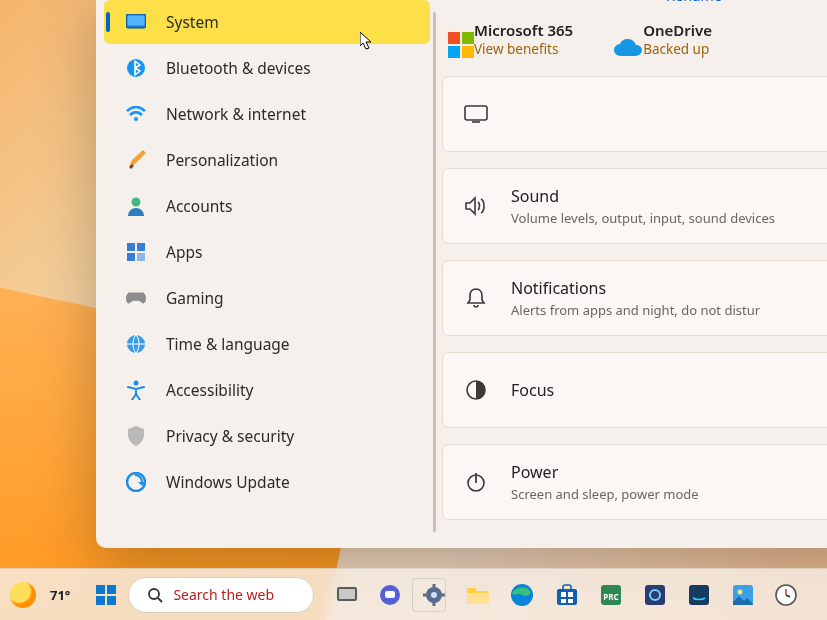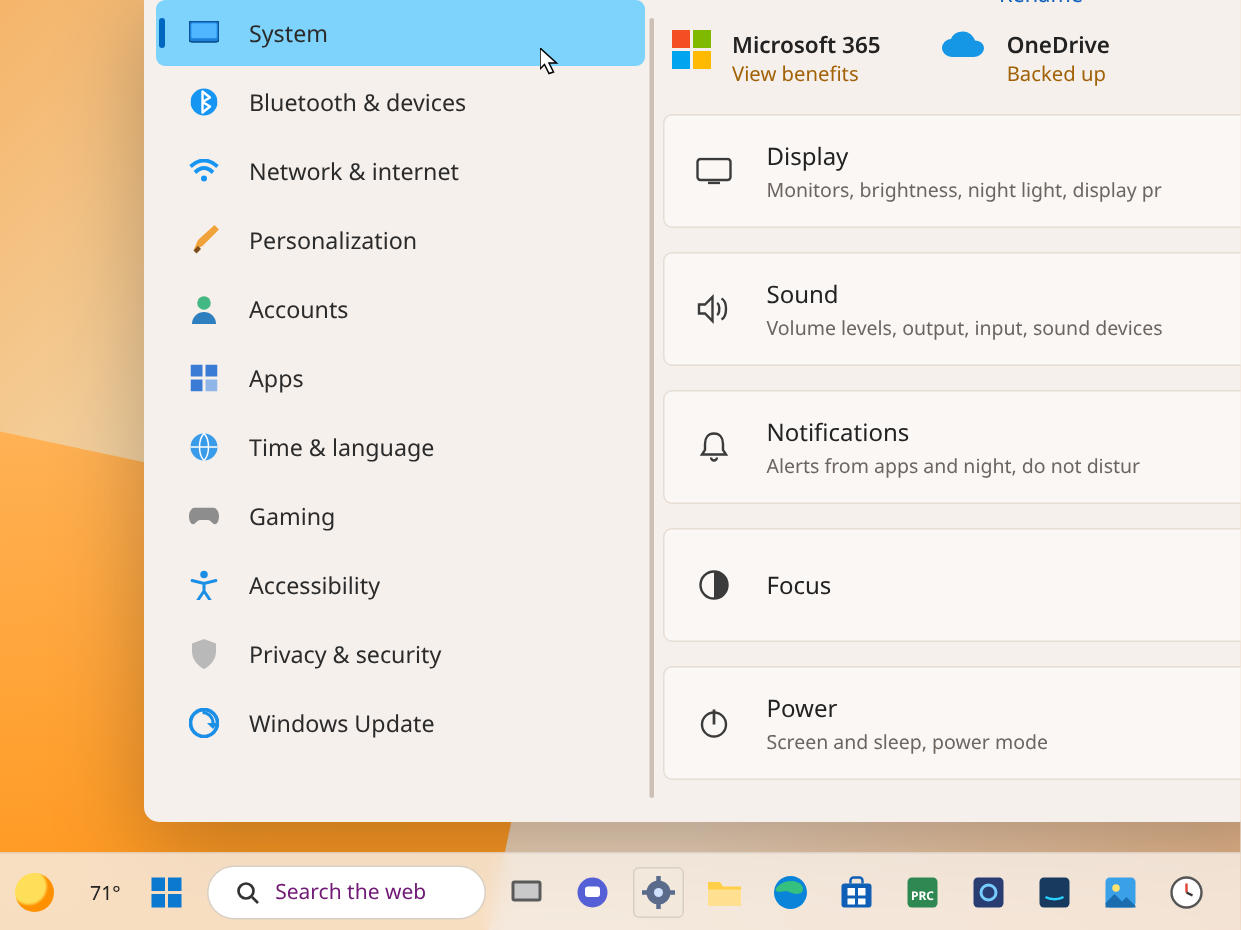"System" .nav-item.selected { background: #7dd3fc -> #fde047 }
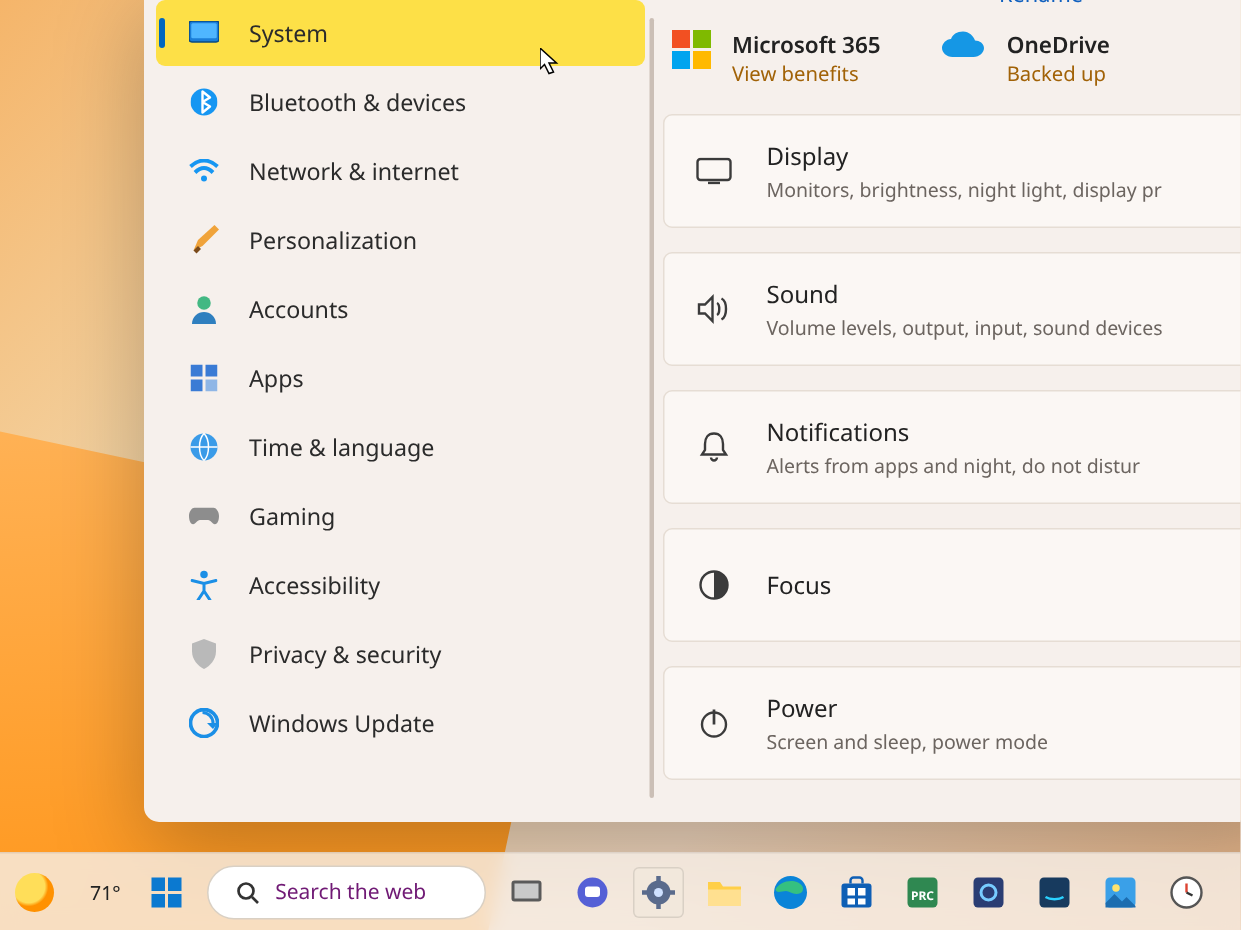"Microsoft 365" .promo { align-items: flex-start -> flex-end; gap: 14px -> none }
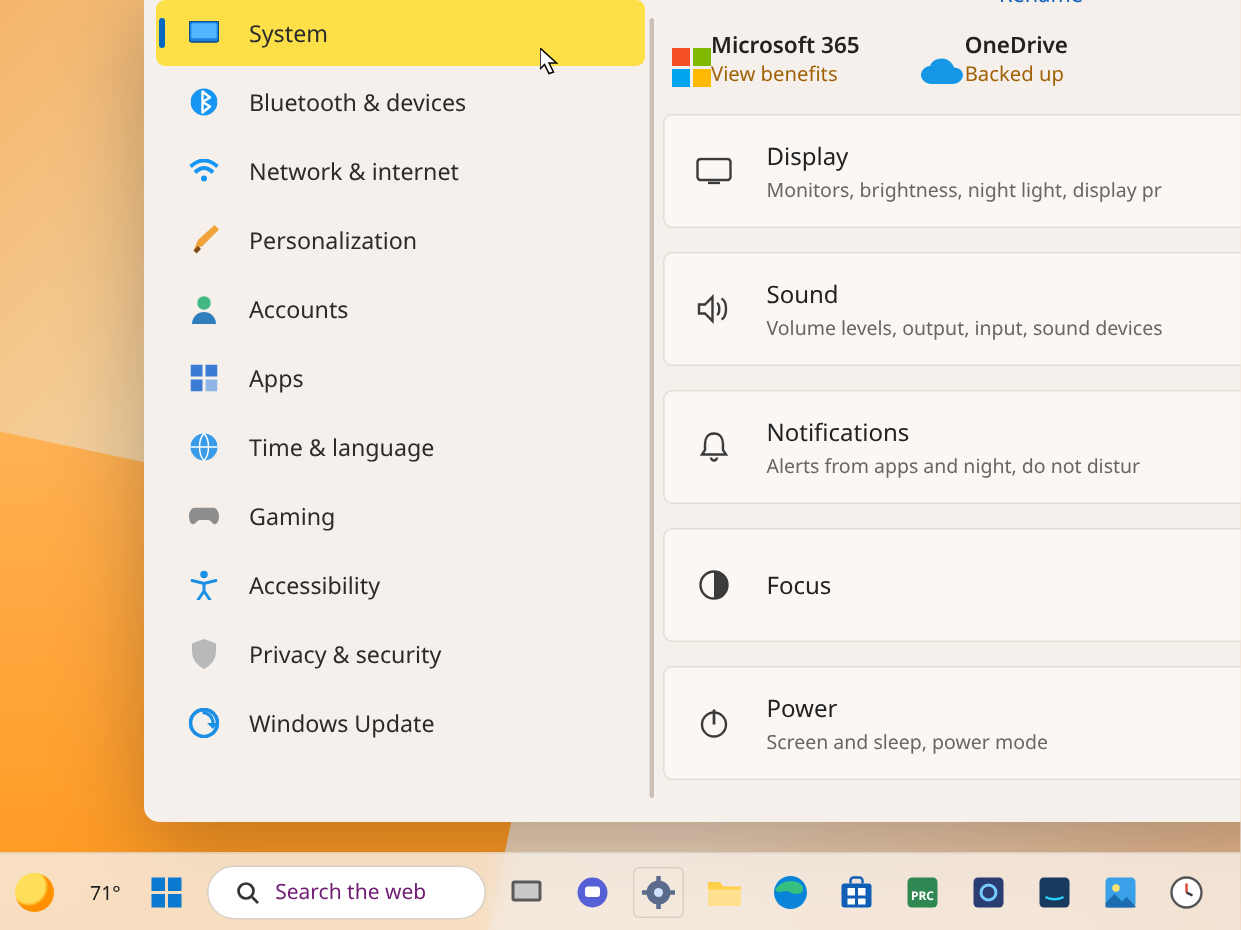"Display" div { html: <div> <div>Display</div> <div>Monitors, brightness, night light, display pr</div> </div> -> none }
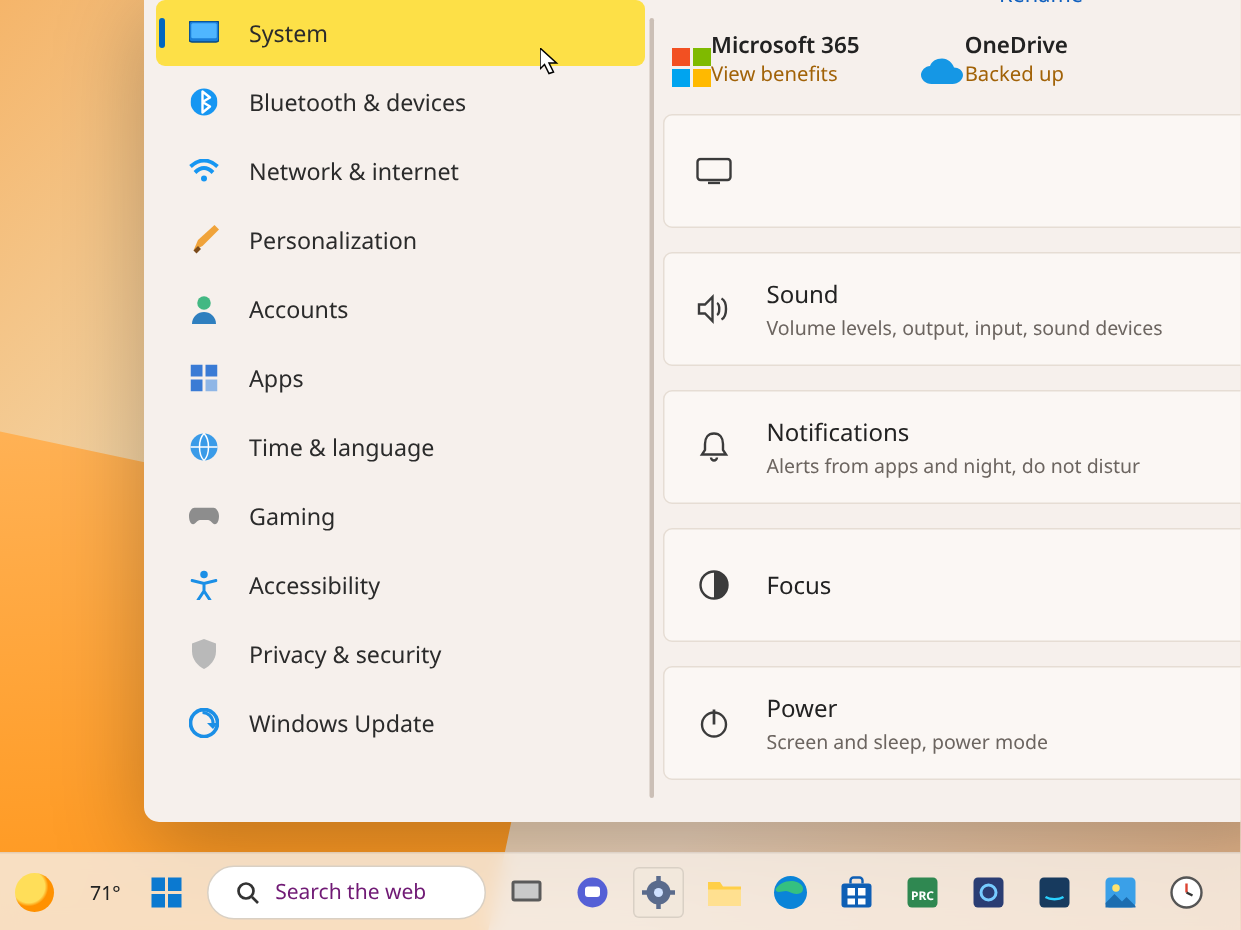"Time & language" div.nav-item { order: before "Gaming" -> after "Gaming" }
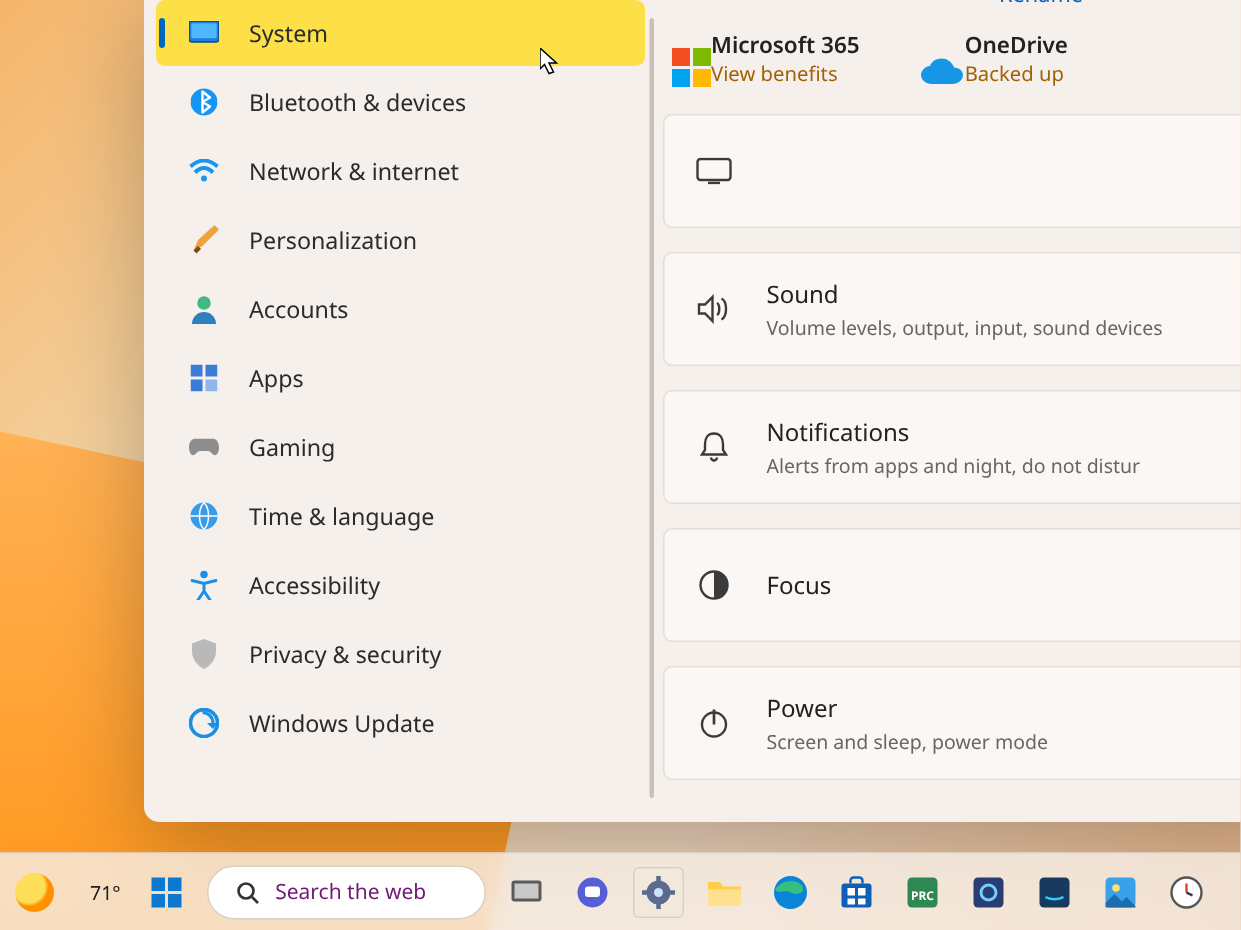"71°" .weather { font-weight: none -> bold; gap: 24px -> 14px }
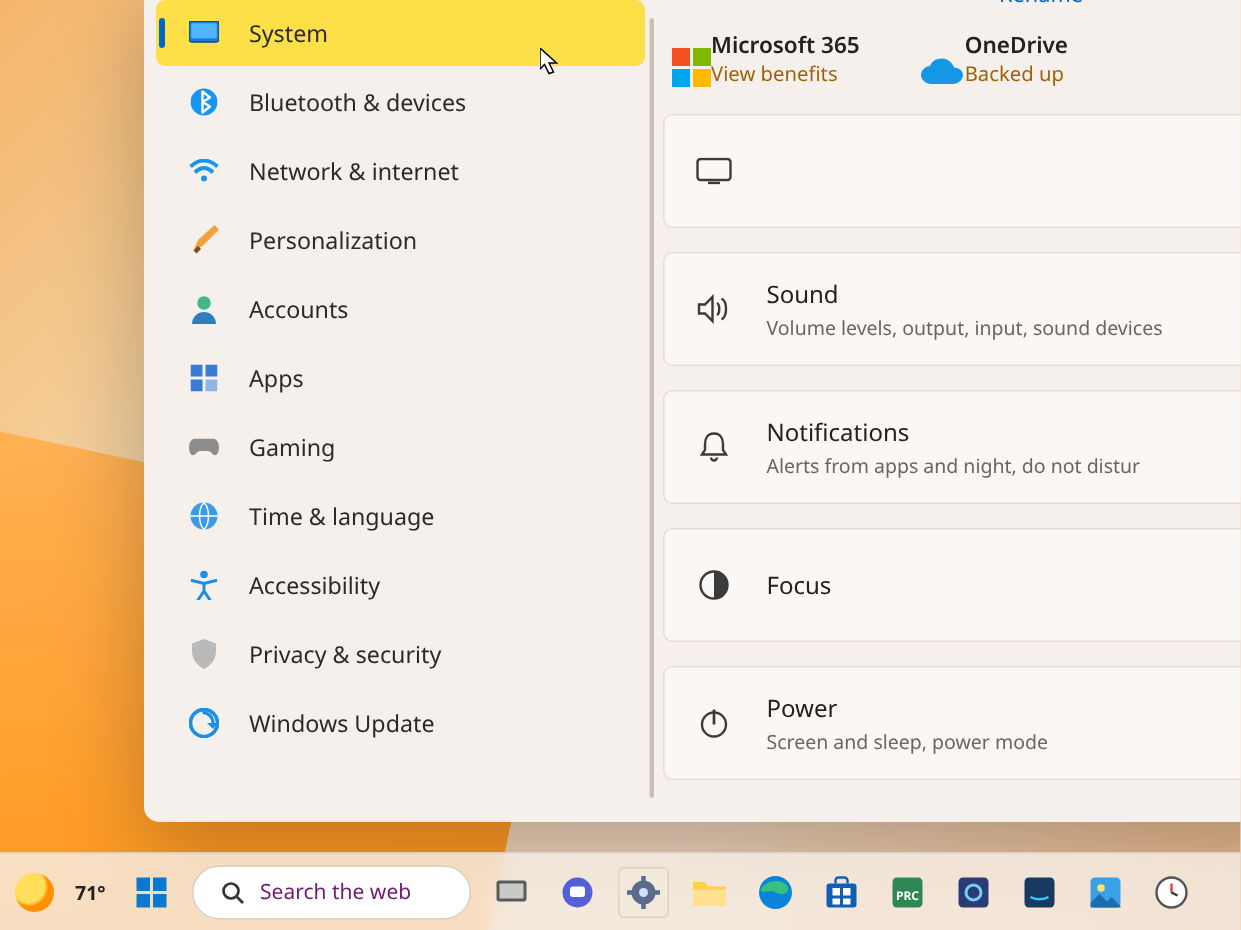"Search the web" .searchpill { color: #701a75 -> #b91c1c }
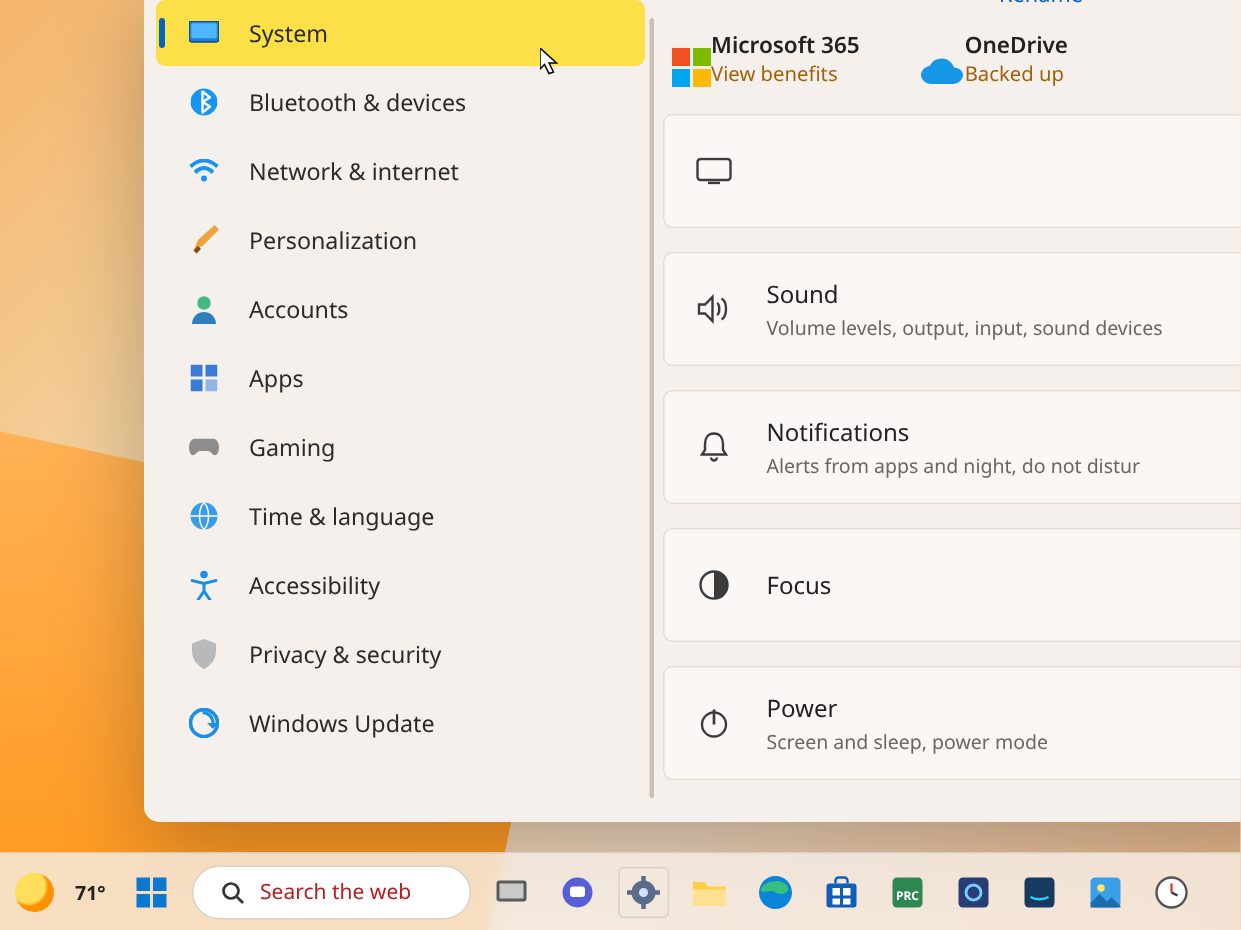"PRC" .tb-icon { justify-content: center -> flex-end }
